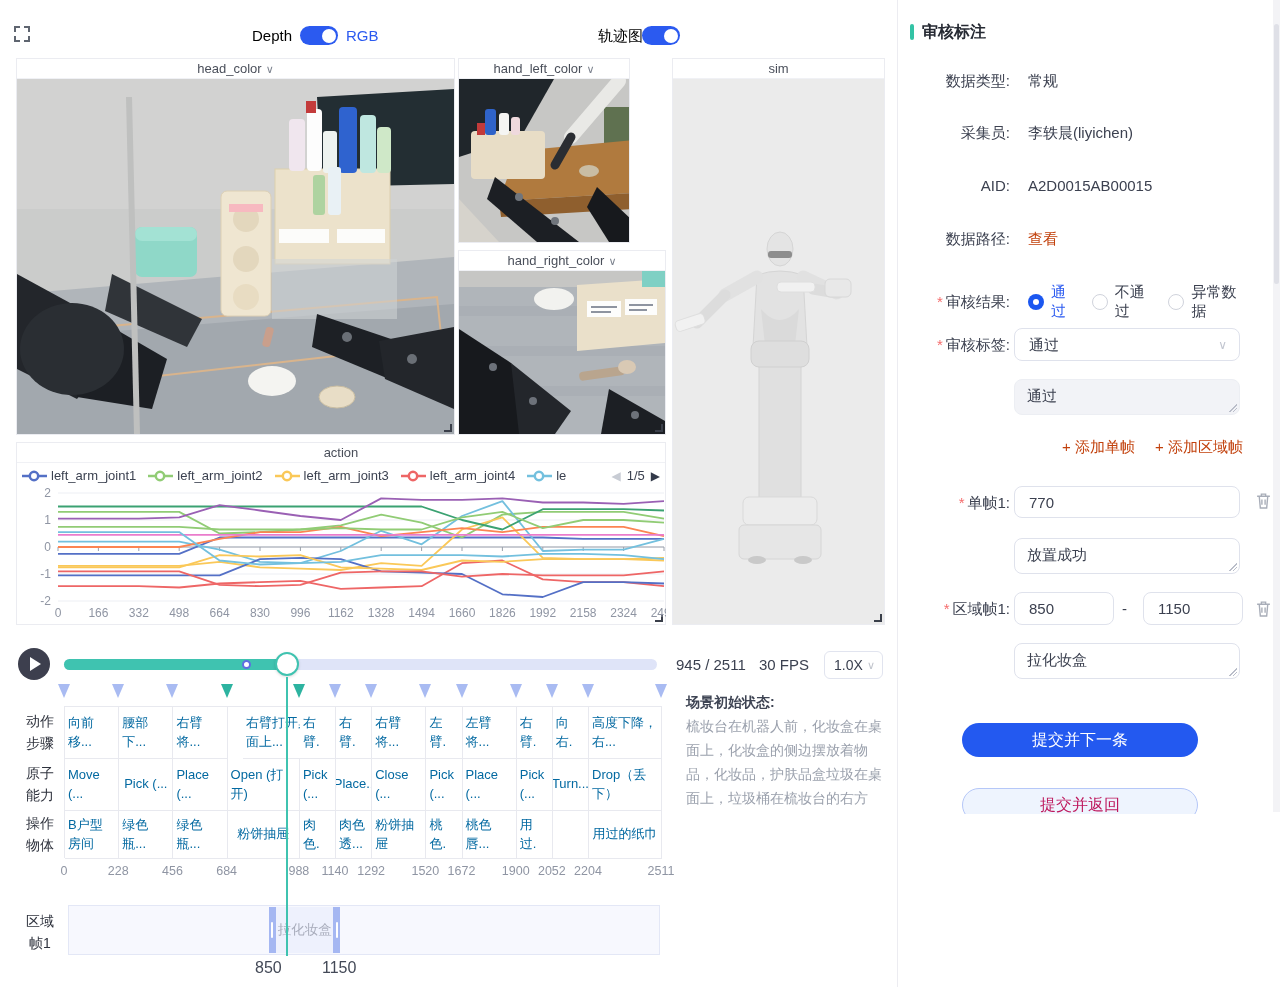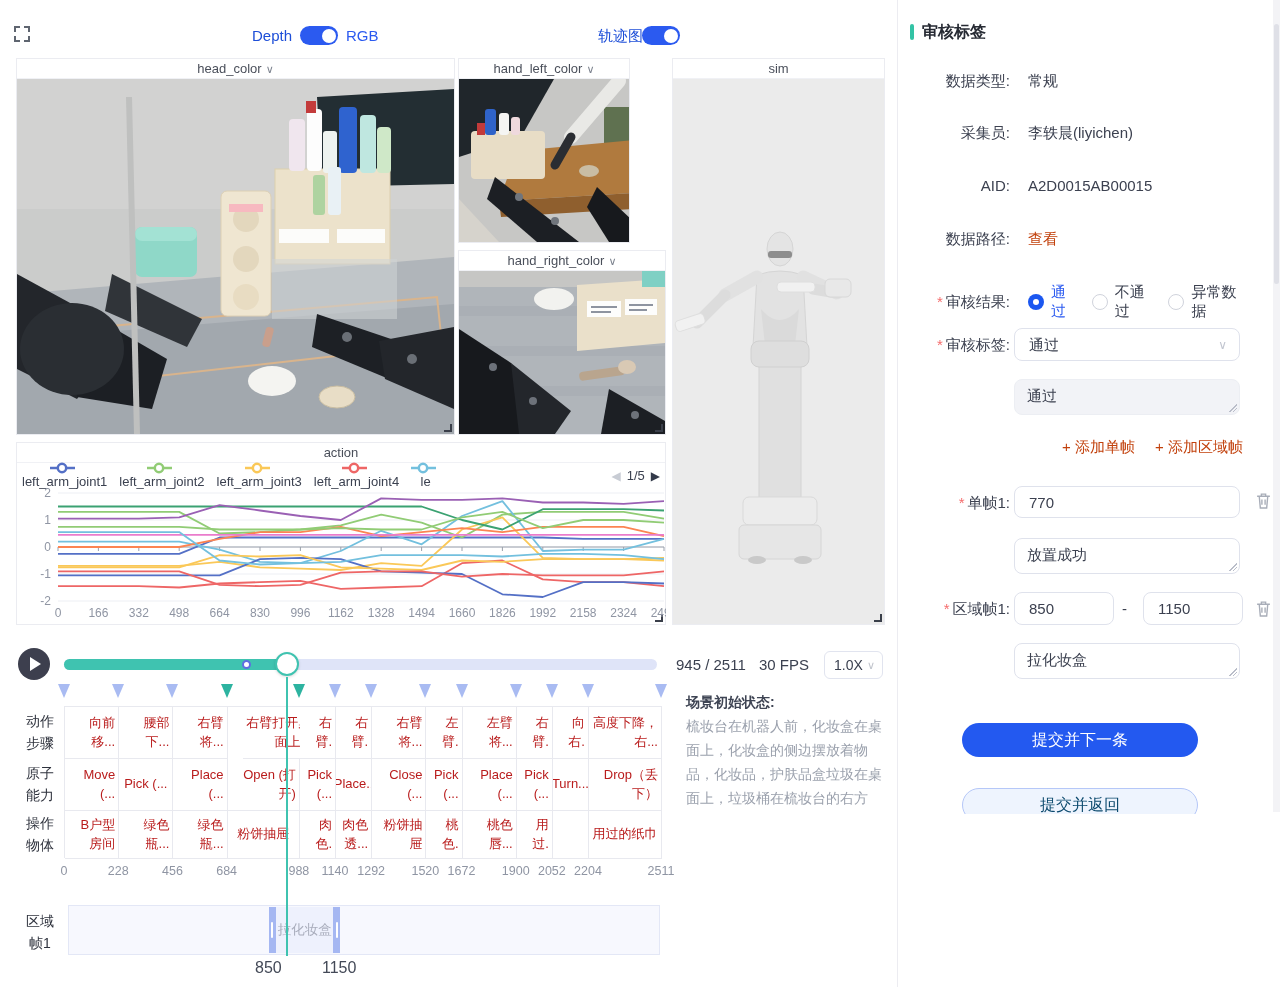"Depth" .tog-label { color: #1d4ed8 -> #000000 }
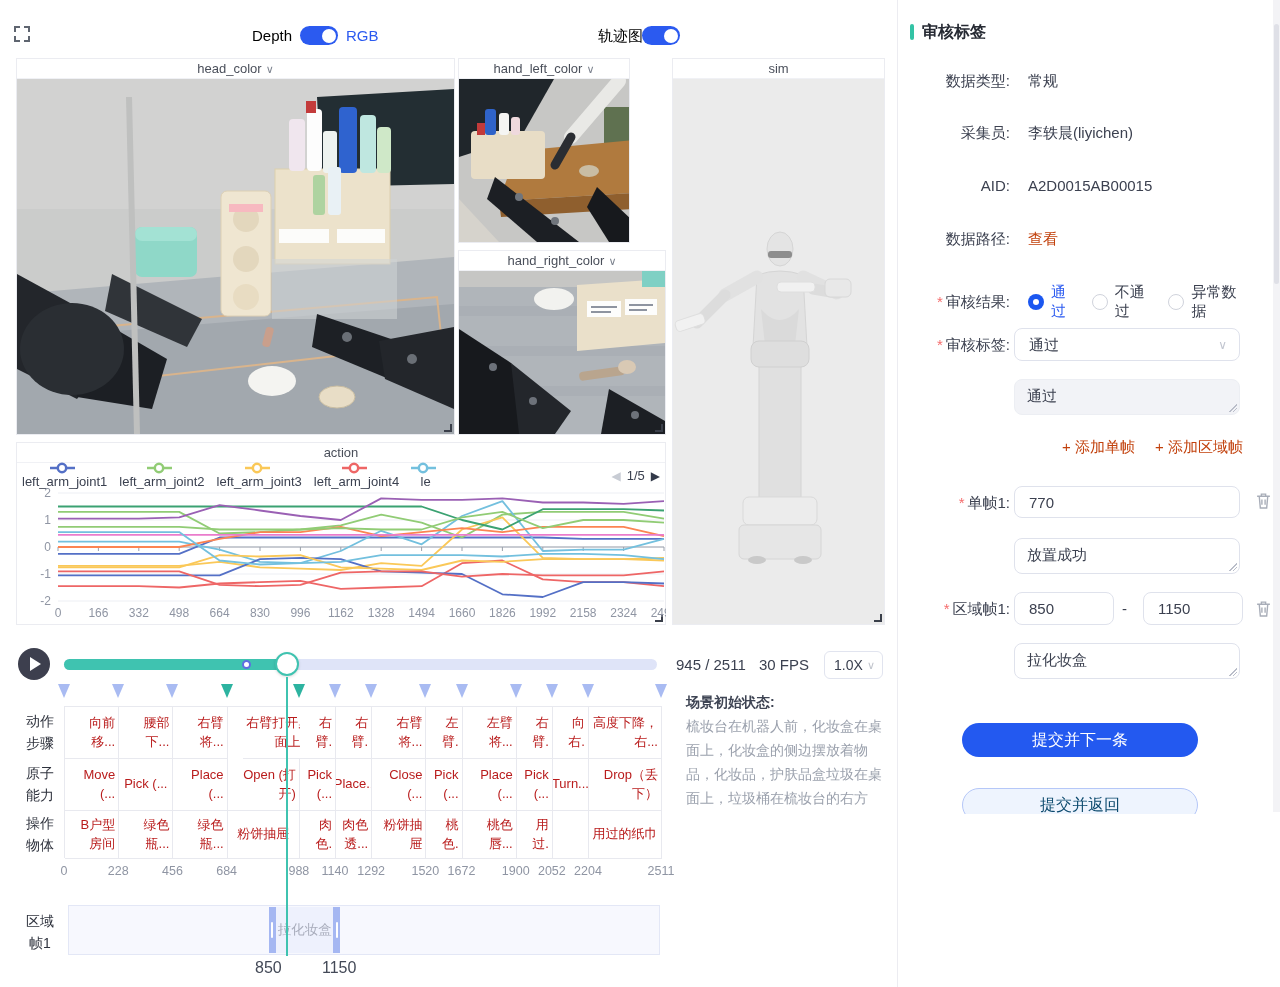"审核标签" div.rp-title { text: 签 -> 注 }
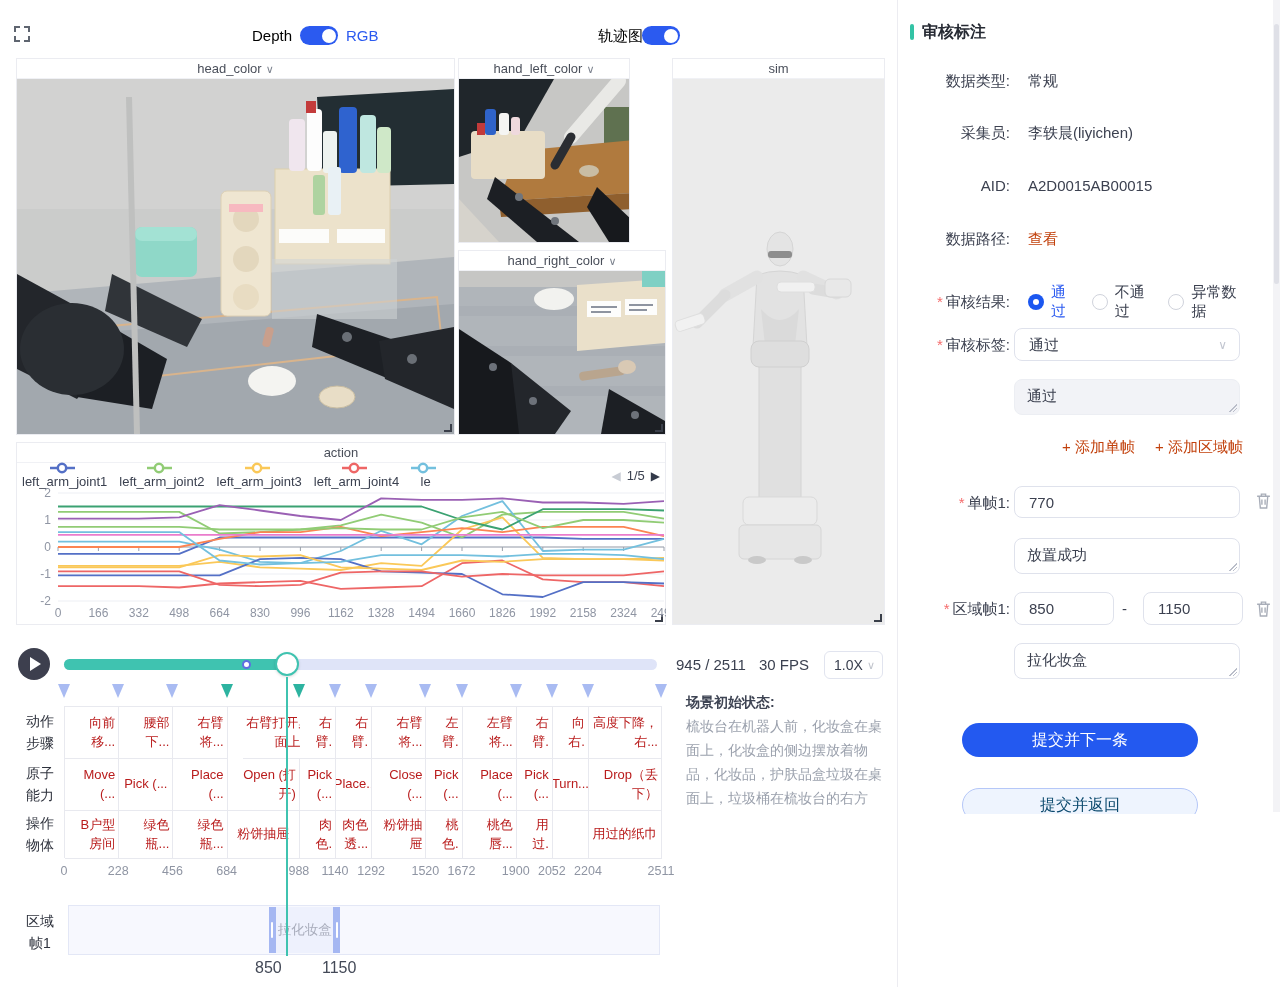"left_arm_joint1" .lg-item { flex-direction: column -> none }
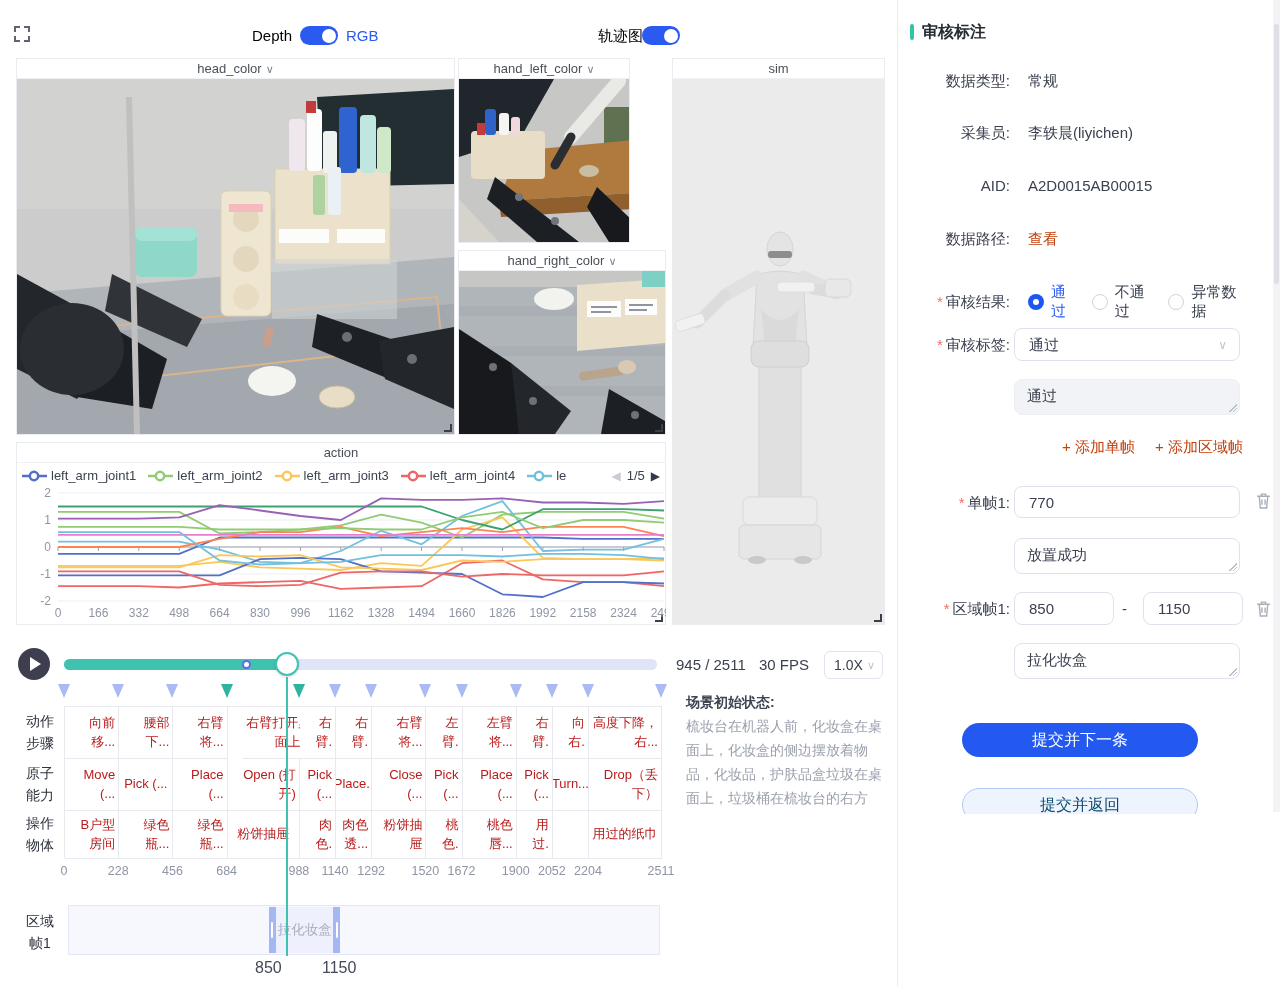"向前移..." .cell { color: #b91c1c -> #0369a1; text-align: right -> left }
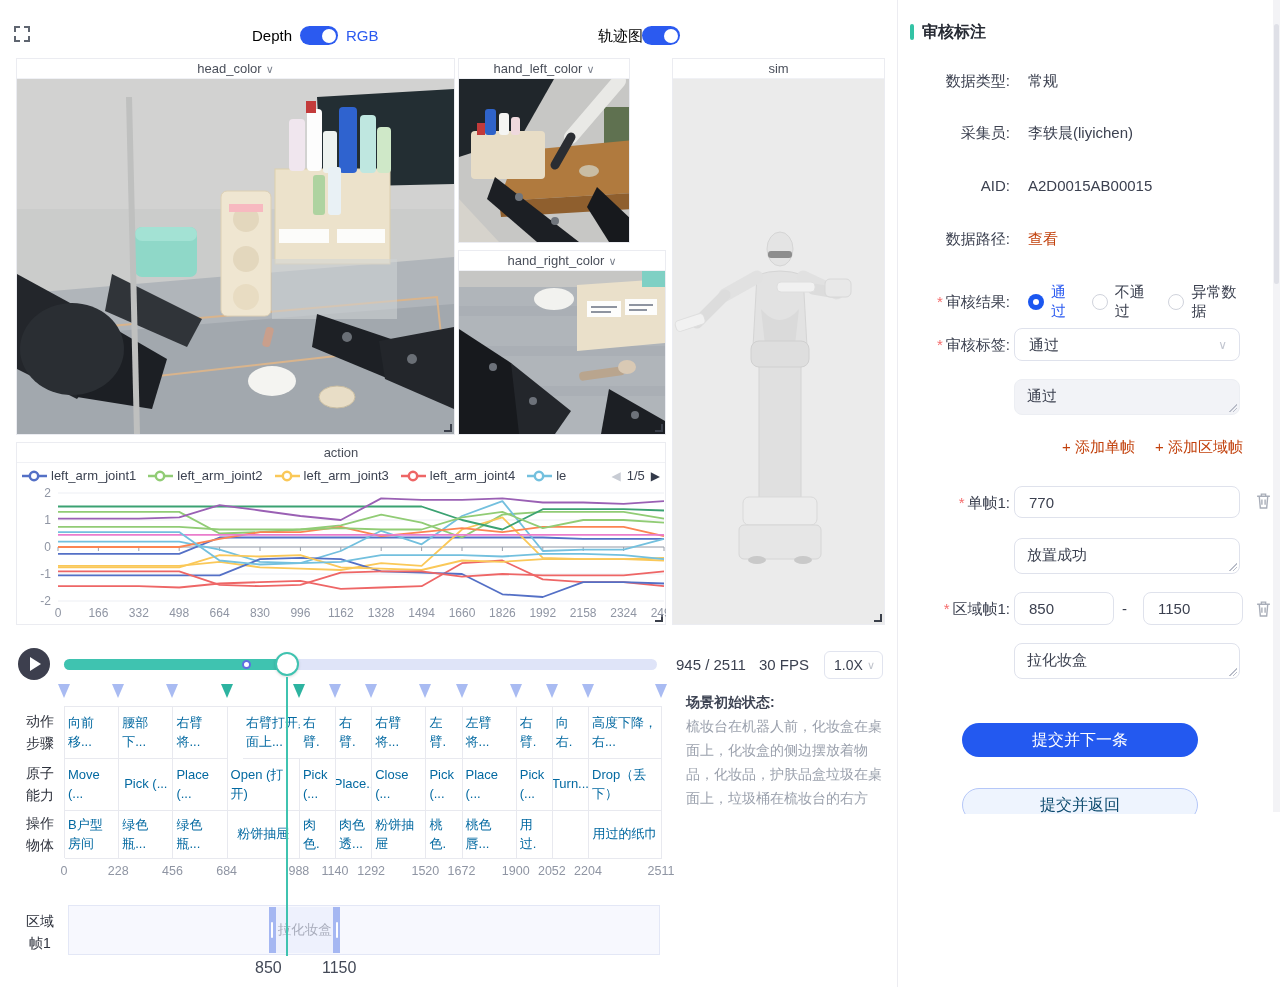"提交并返回" .btn-secondary { color: #0c4a6e -> #be185d }
